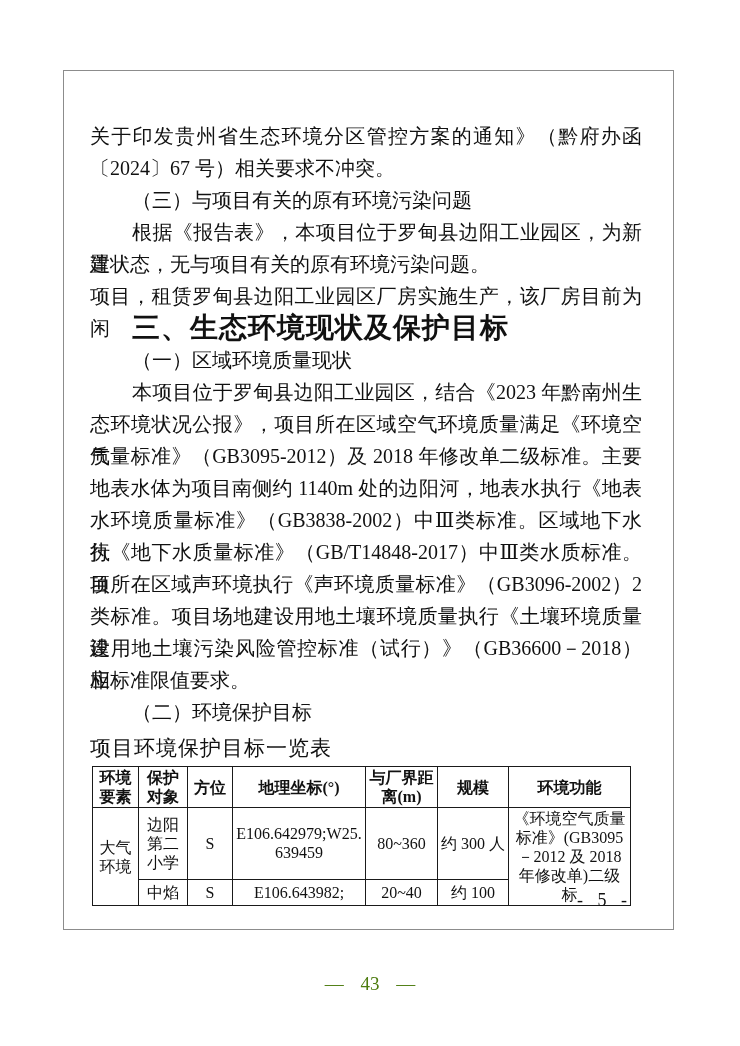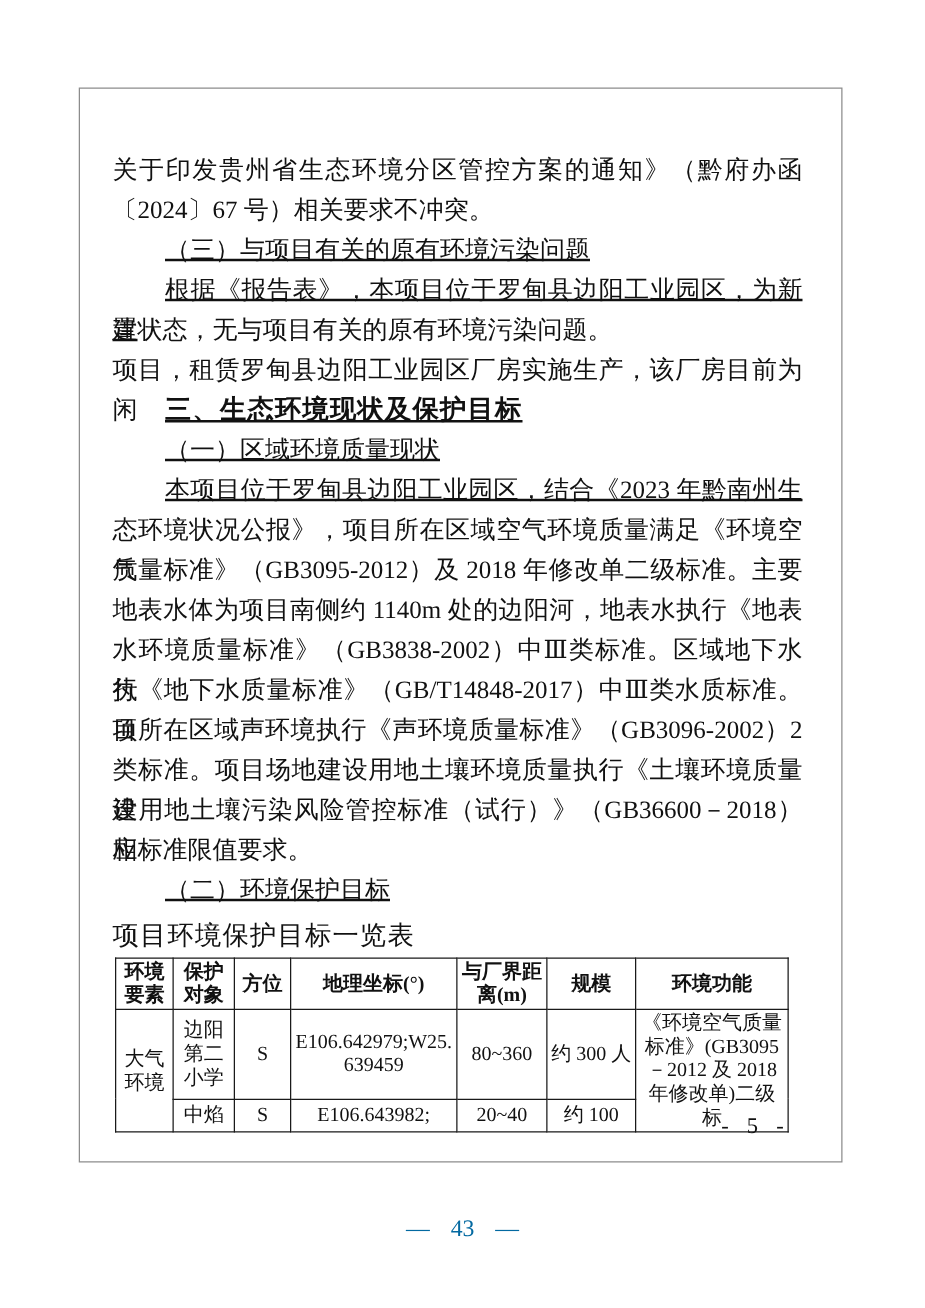"（三）与项目有关的原有环境污染问题" .indent { text-decoration: underline -> none }
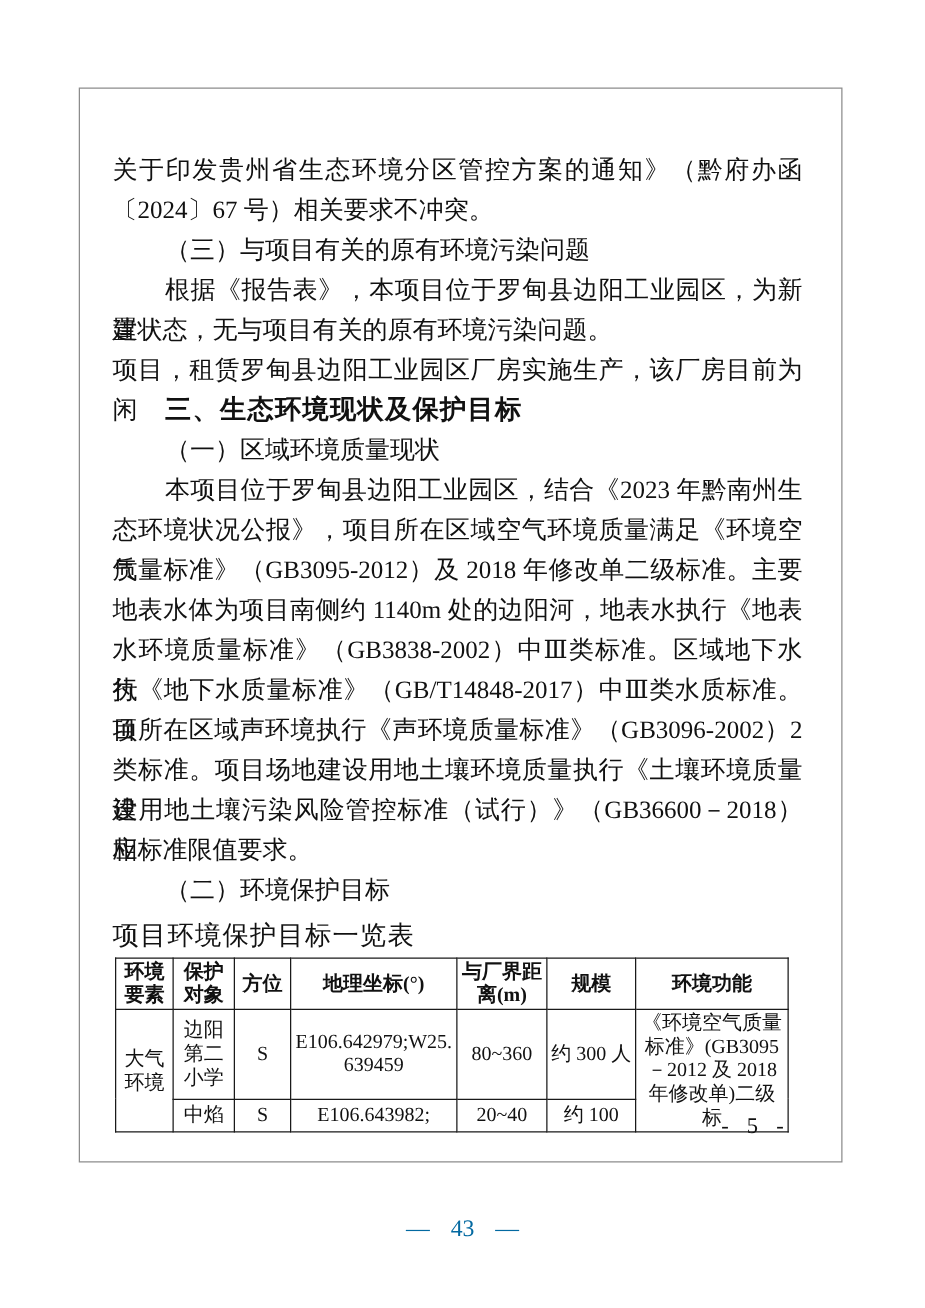"三、生态环境现状及保护目标" .heading { font-size: 21px -> 28px }
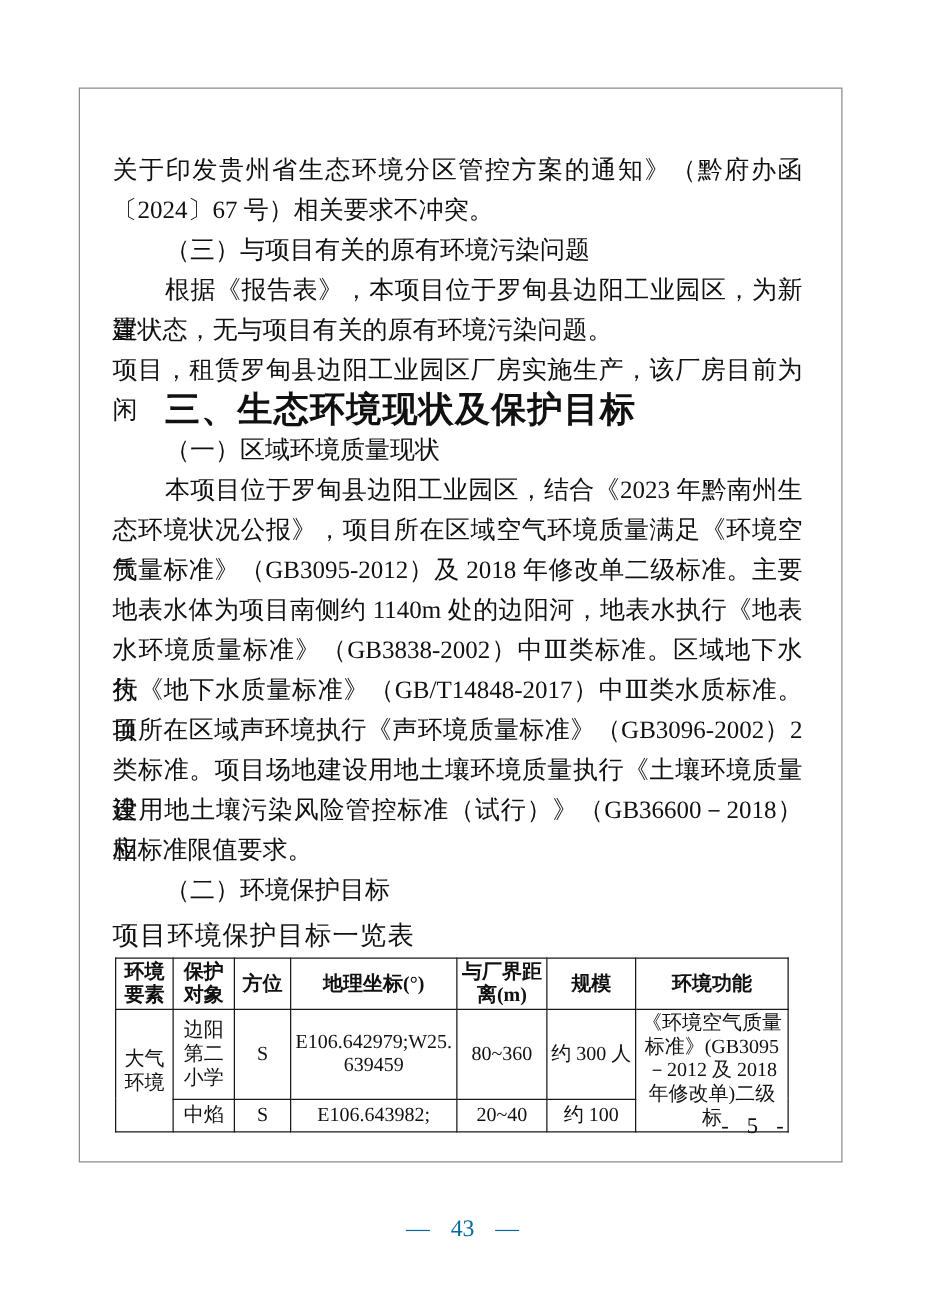"— 43 —" .footer-outer { color: #0369a1 -> #4d7c0f }
